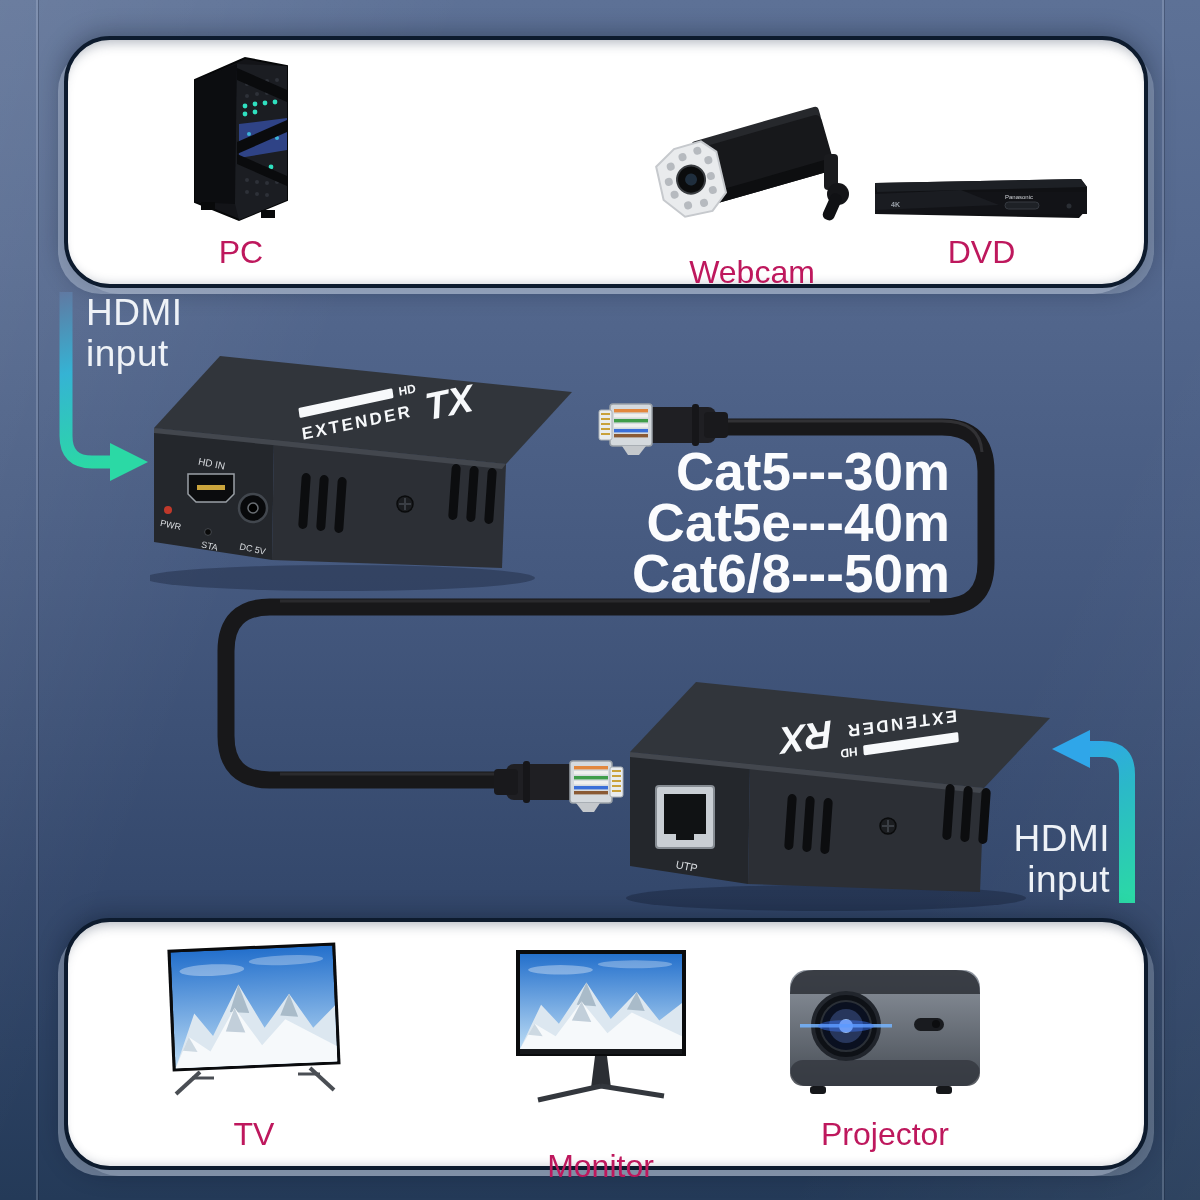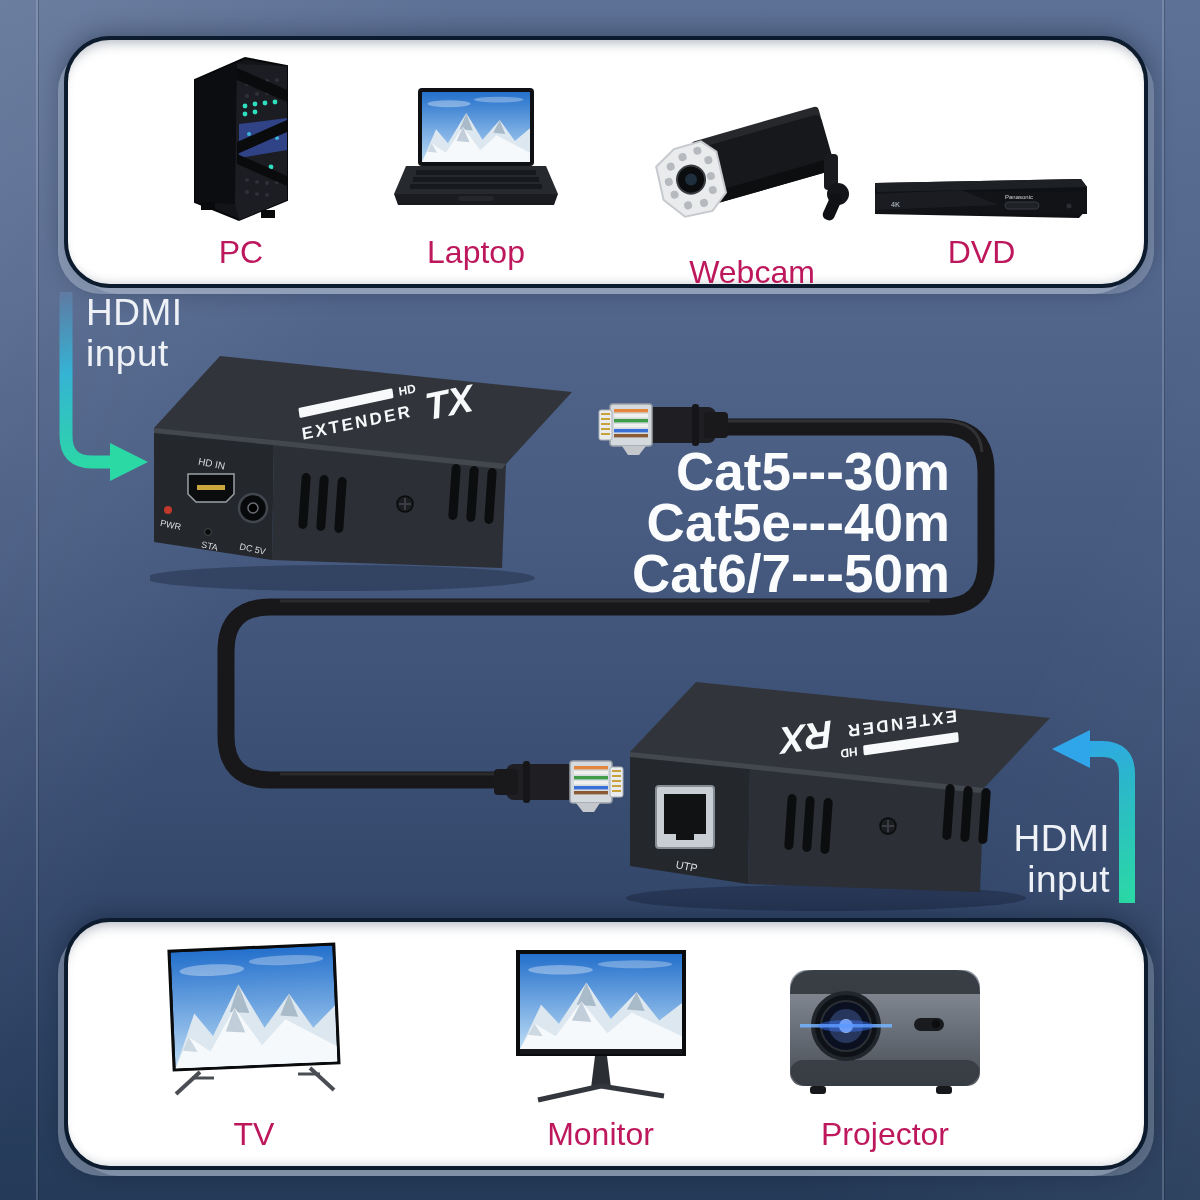"Laptop" div.product { html: <div> <div> <svg> <rect></rect> <use></use> <polygon></polygon> <g> <rect></rect> <rect></rect> <rect></rect> </g> <polygon></polygon> <rect></rect> </svg> </div> <div>Laptop</div> </div> -> none }
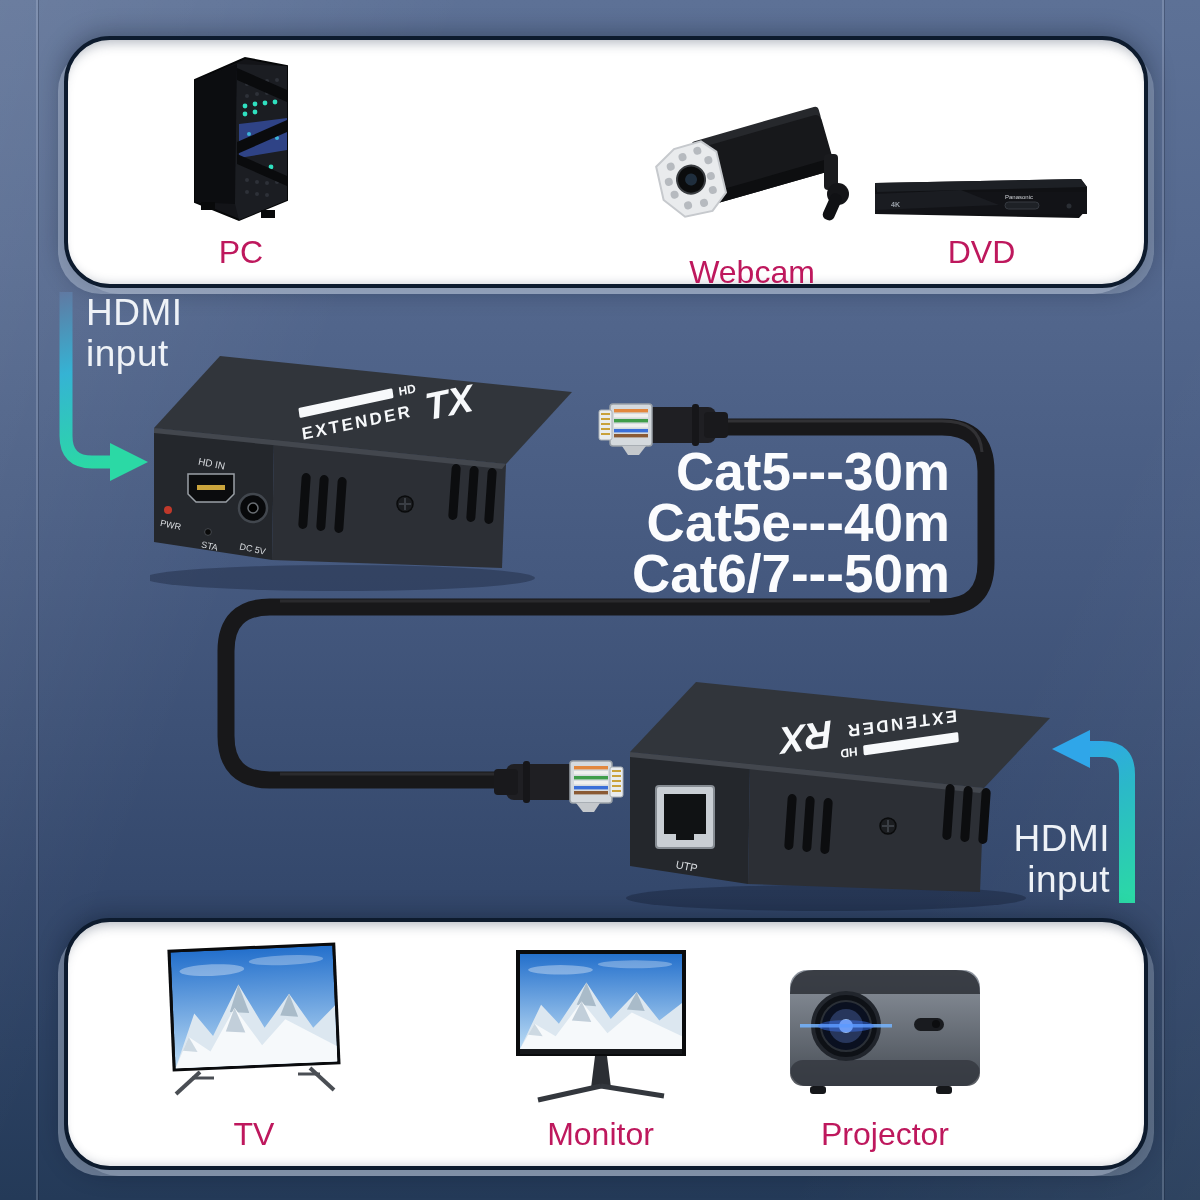"Cat6/7---50m" div { text: Cat6/7---50m -> Cat6/8---50m }
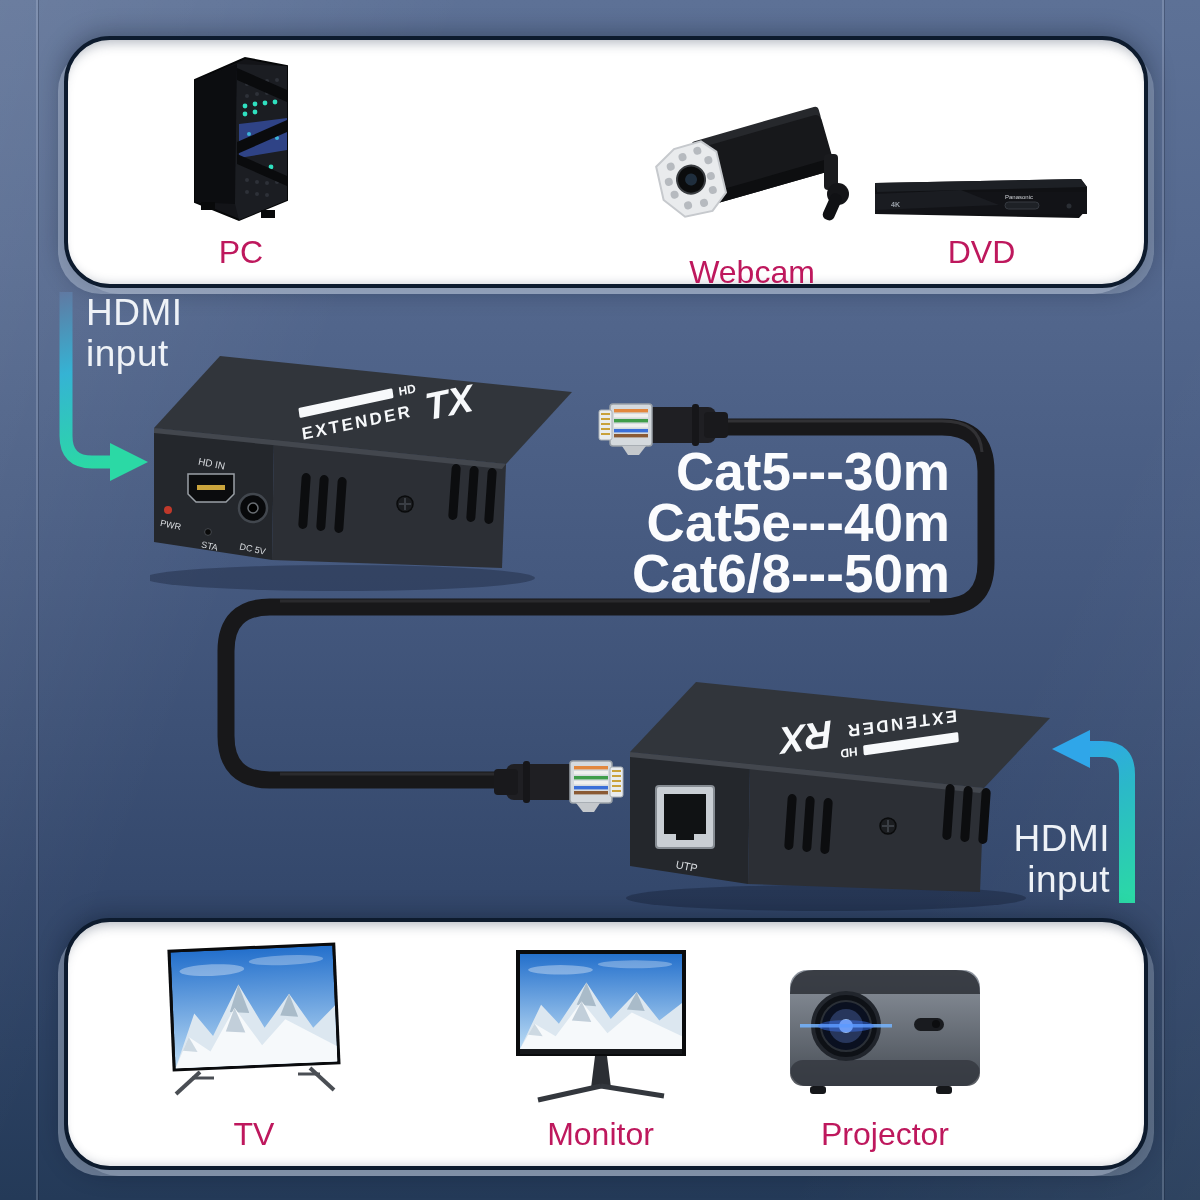"Monitor" div.product { gap: none -> 32px }
